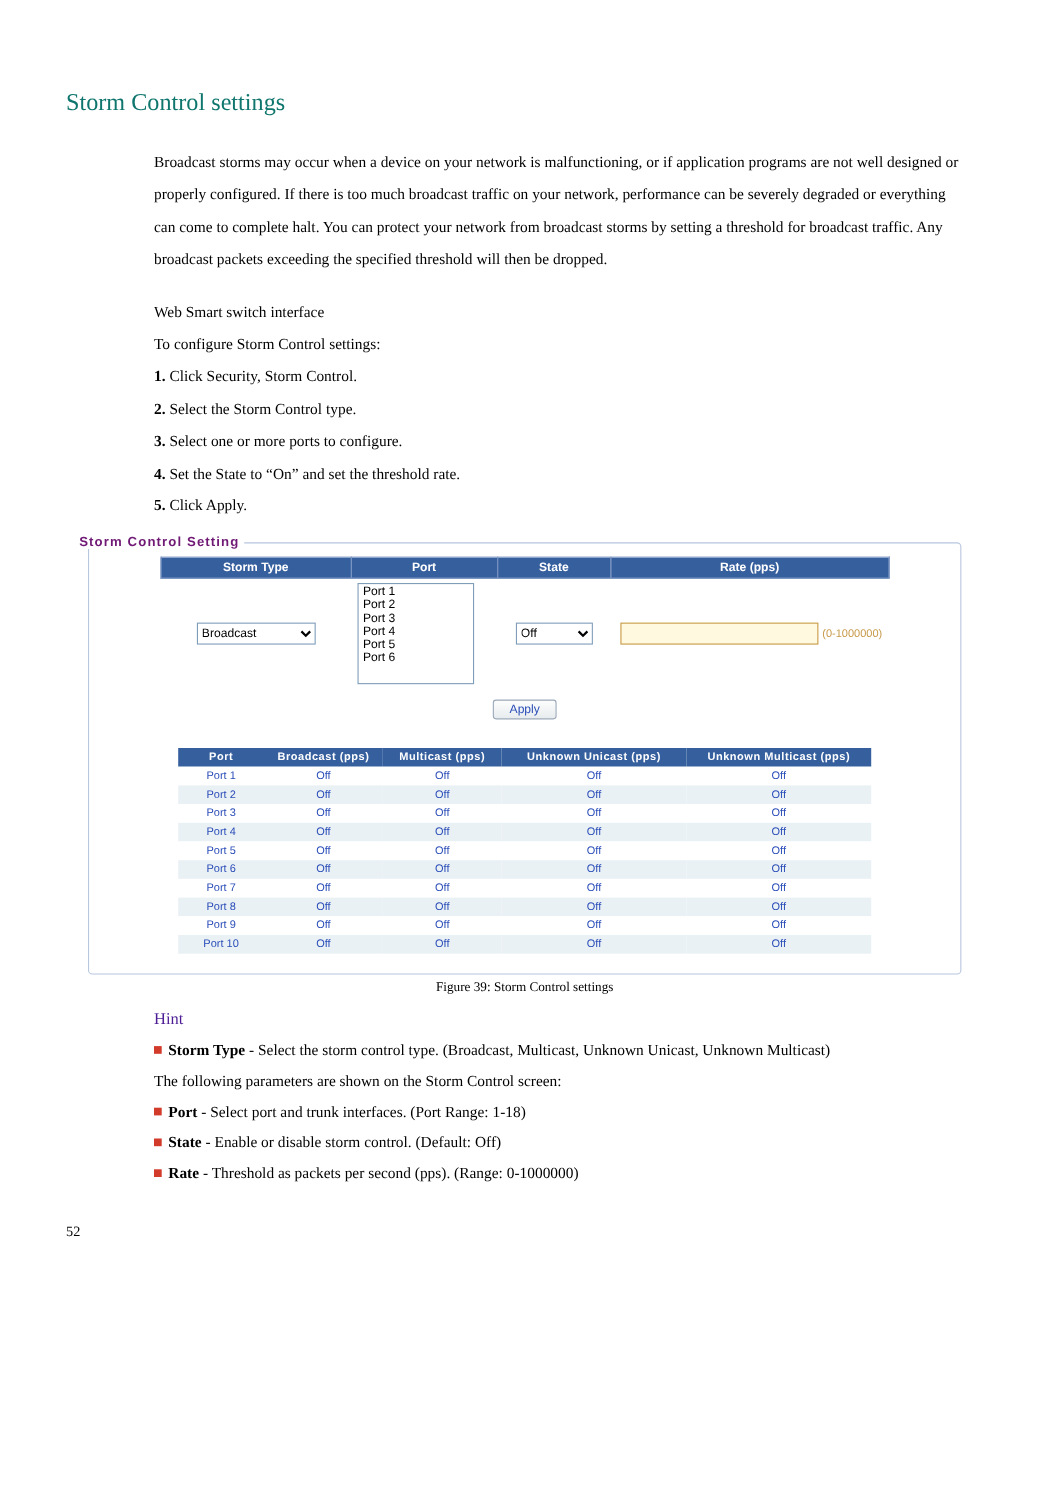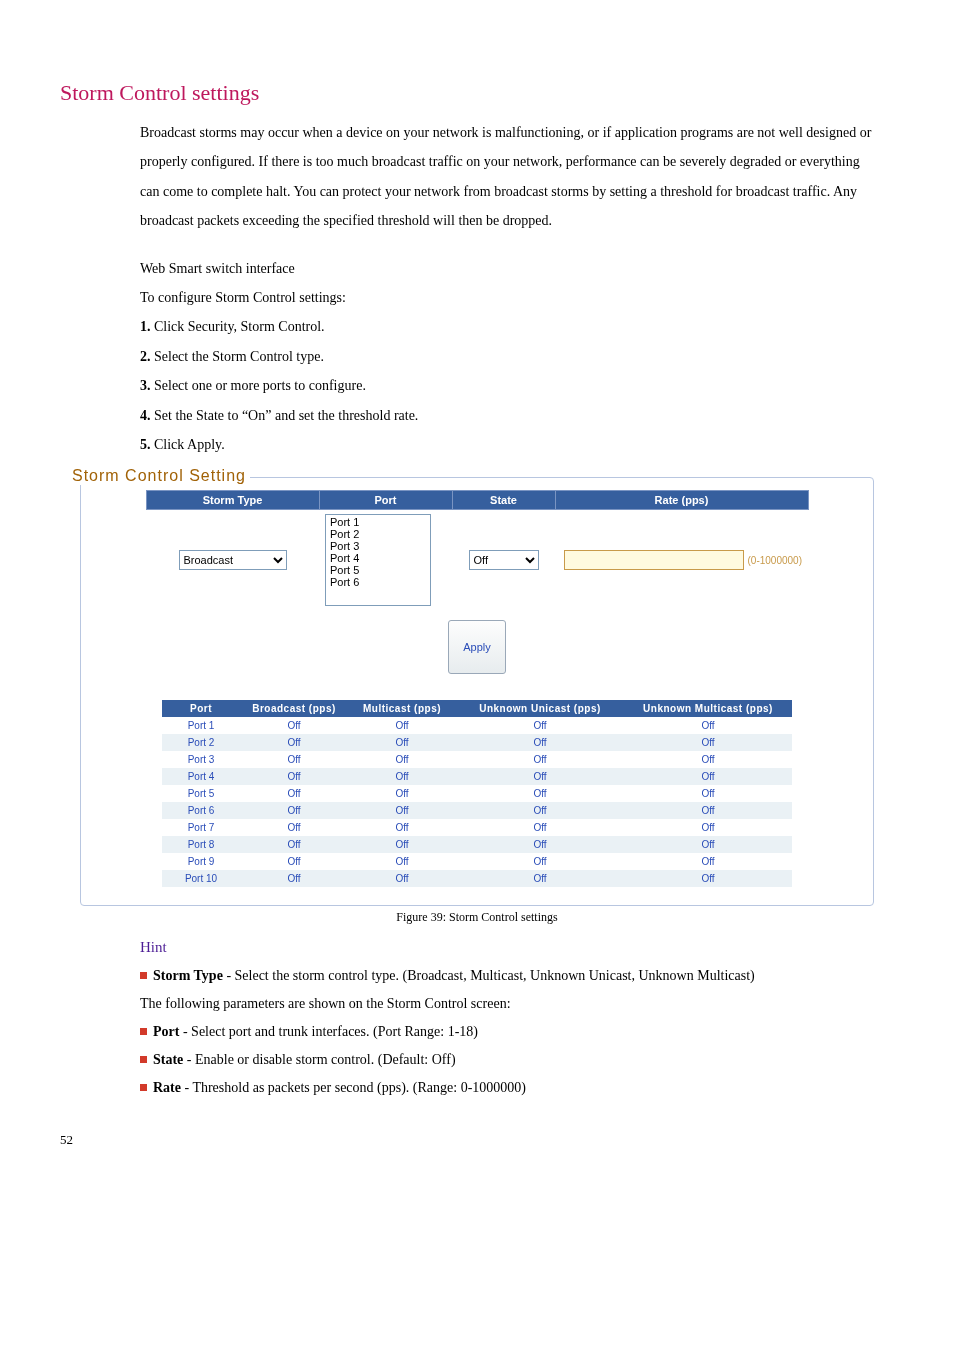"Storm Control settings" .section-title { color: #be185d -> #0f766e; margin-bottom: 12px -> 28px }
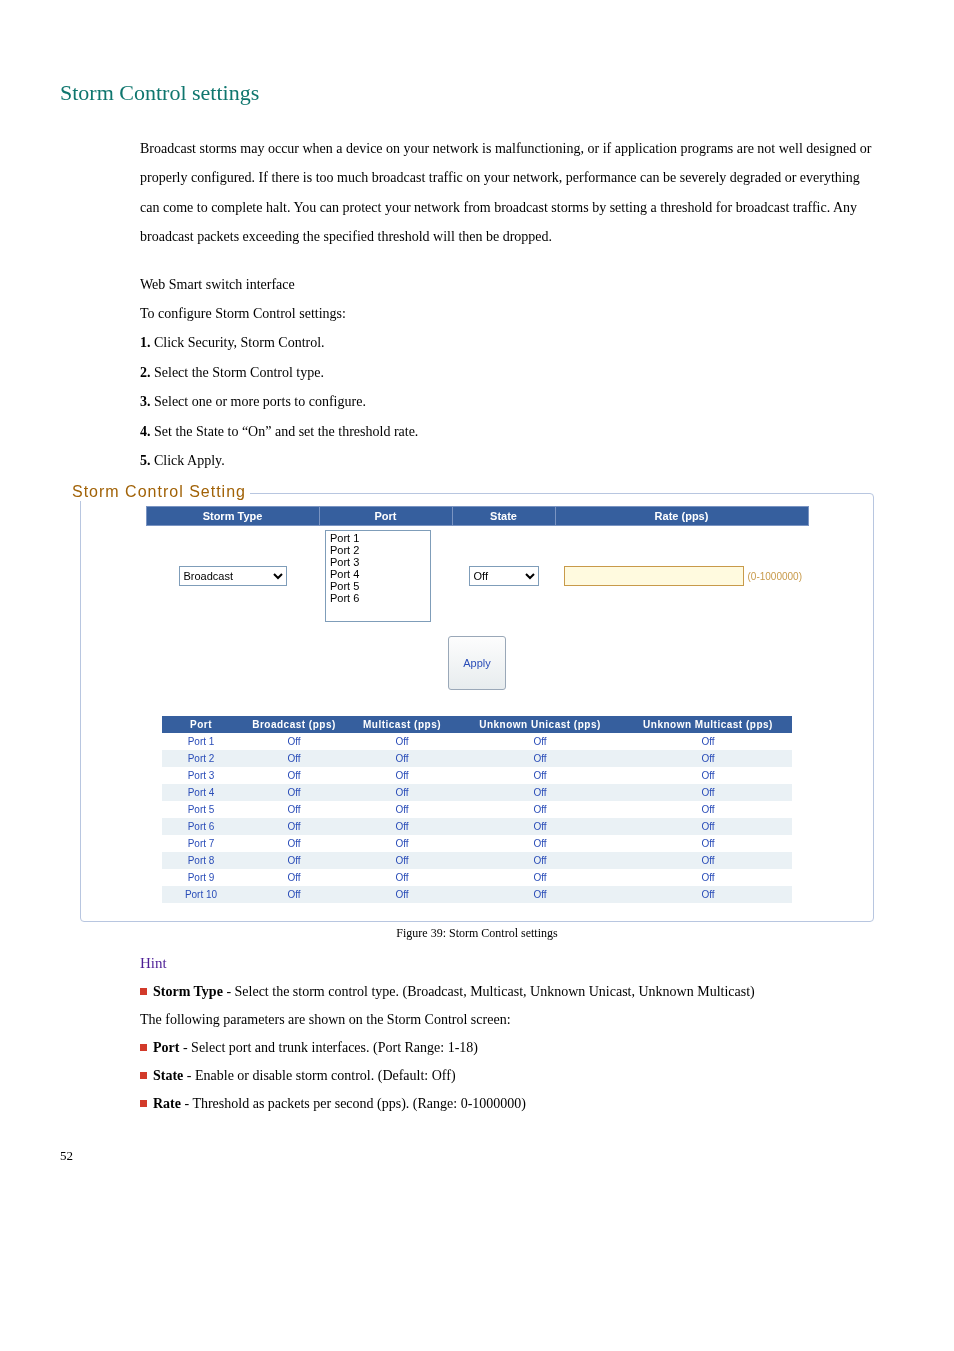"Storm Control Setting" .legend-title { color: #a16207 -> #701a75; font-size: 16px -> 12px; font-weight: normal -> bold }
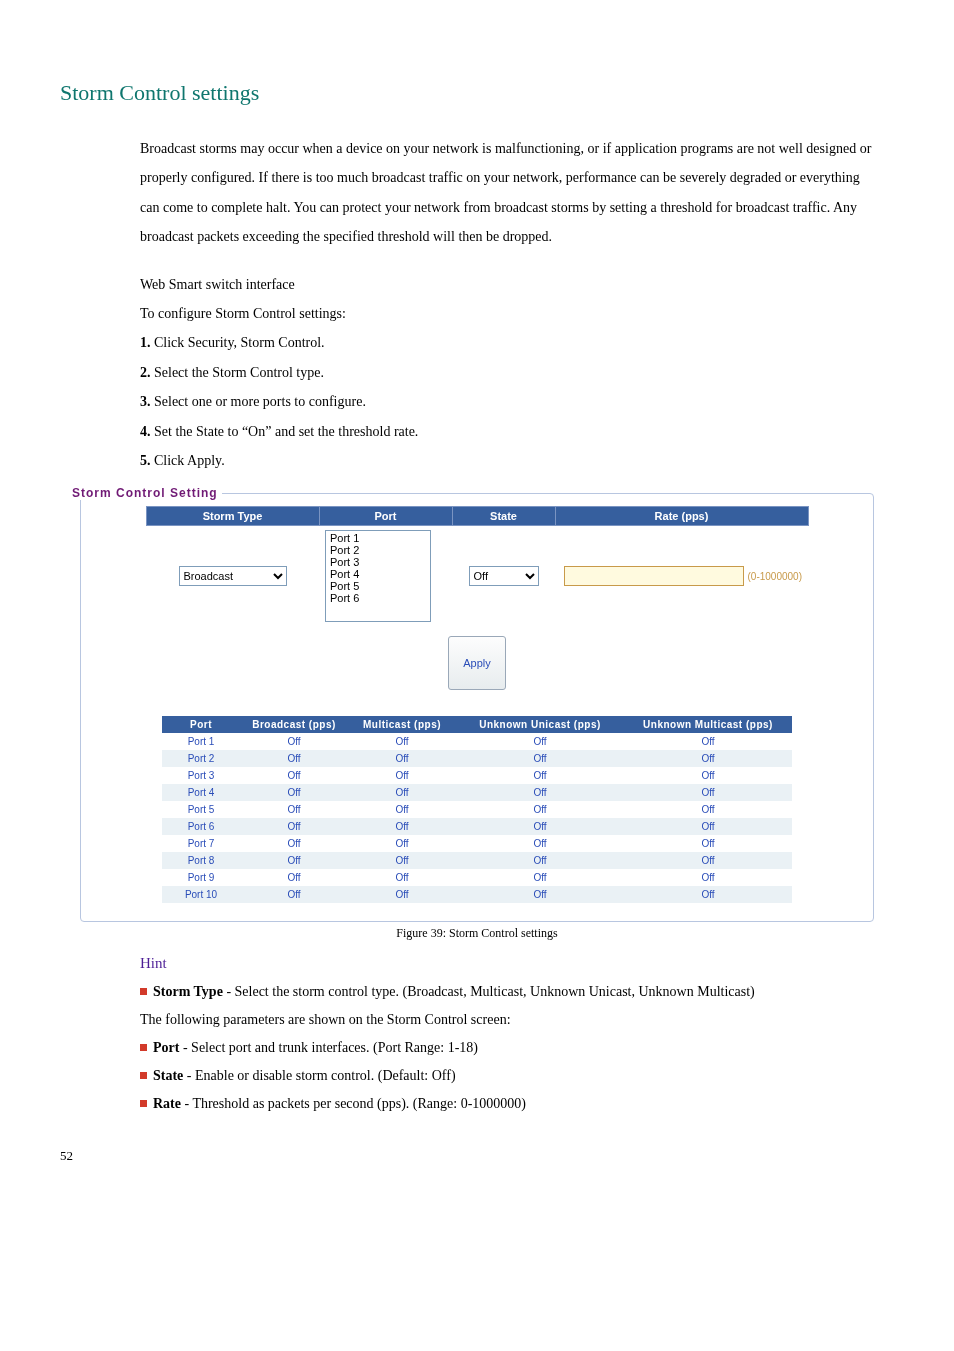"Apply" .apply-btn { padding: 20px 14px -> 2px 14px }
